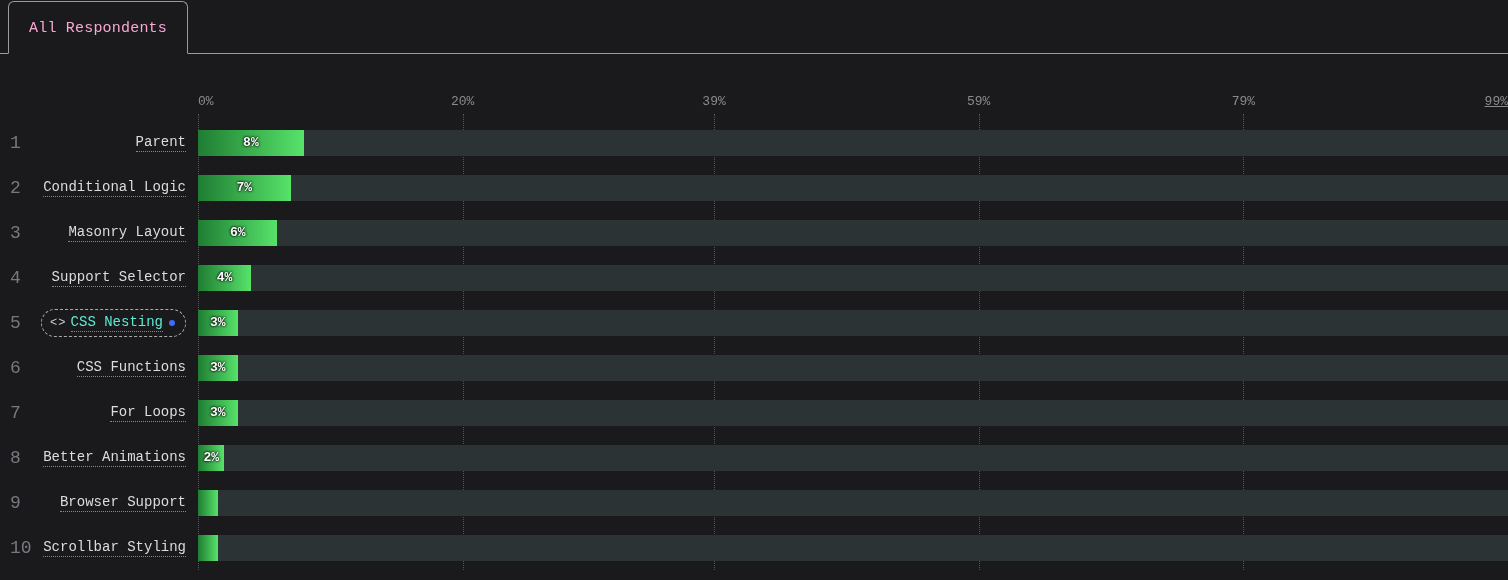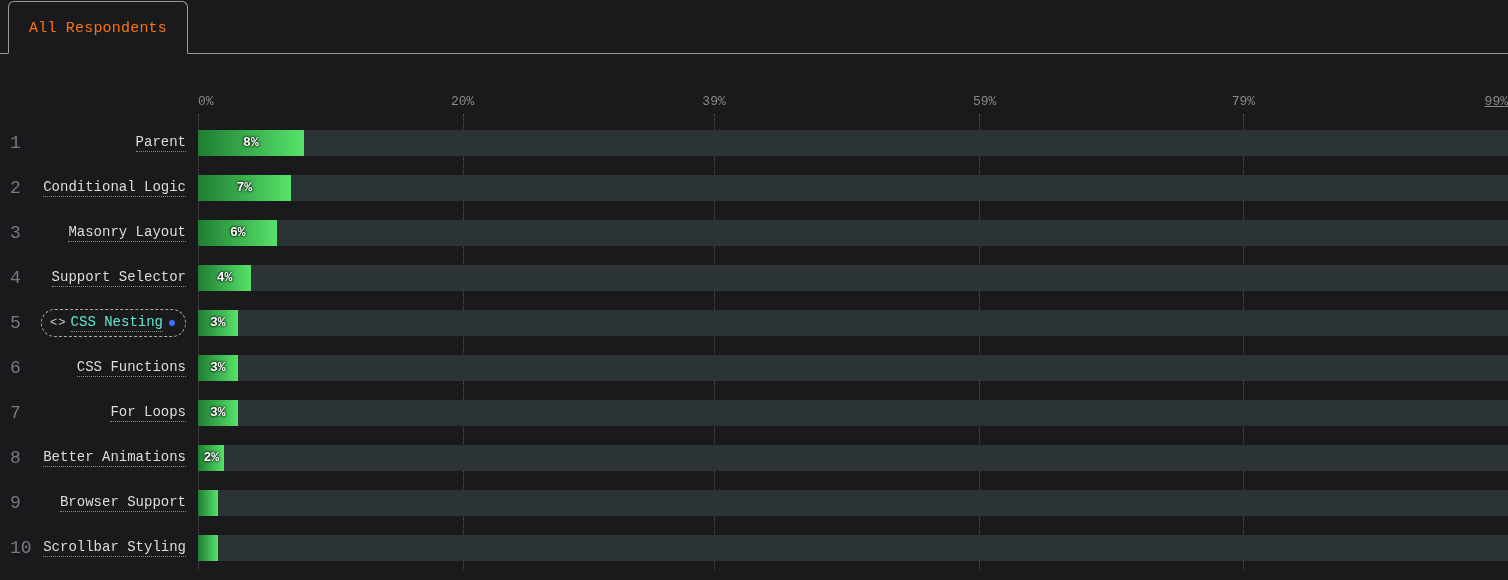"All Respondents" .tab.active { color: #f97316 -> #f9a8d4 }
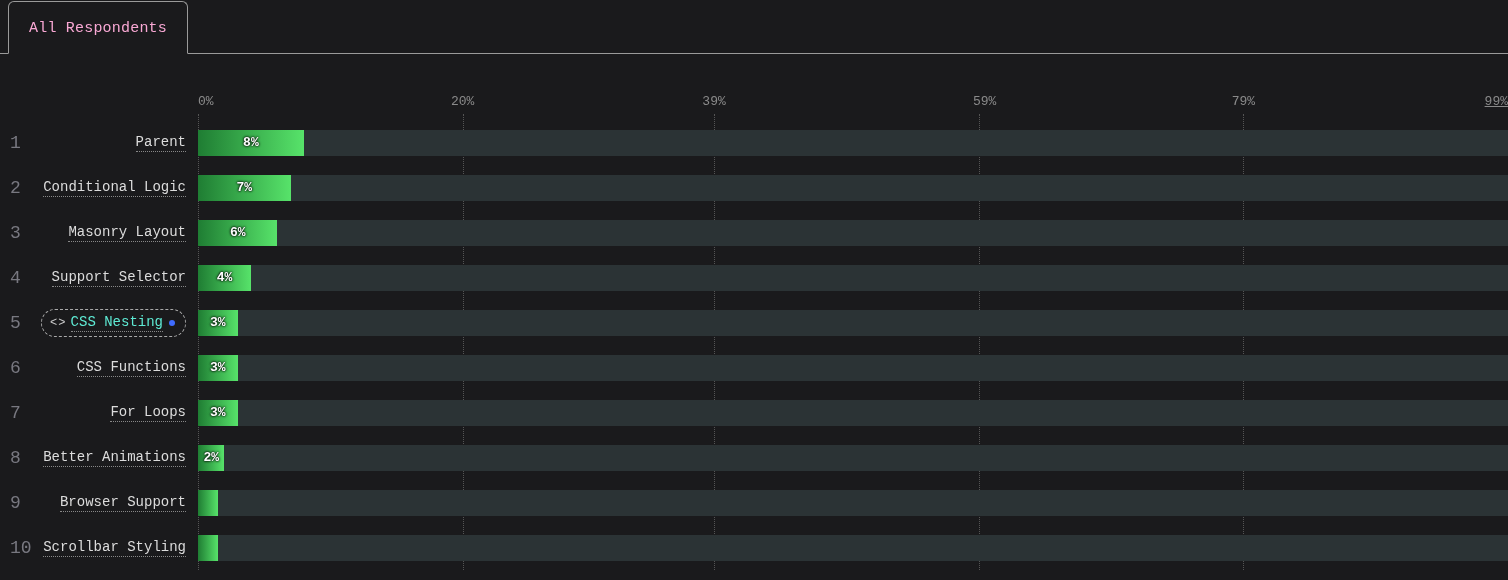"59%" span.axis-tick { margin-left: 6px -> none }
